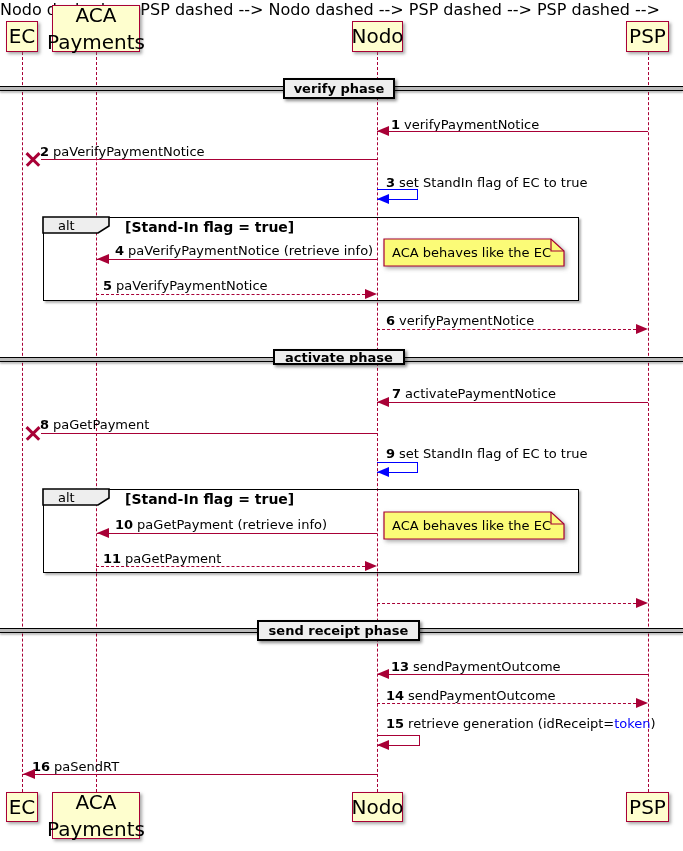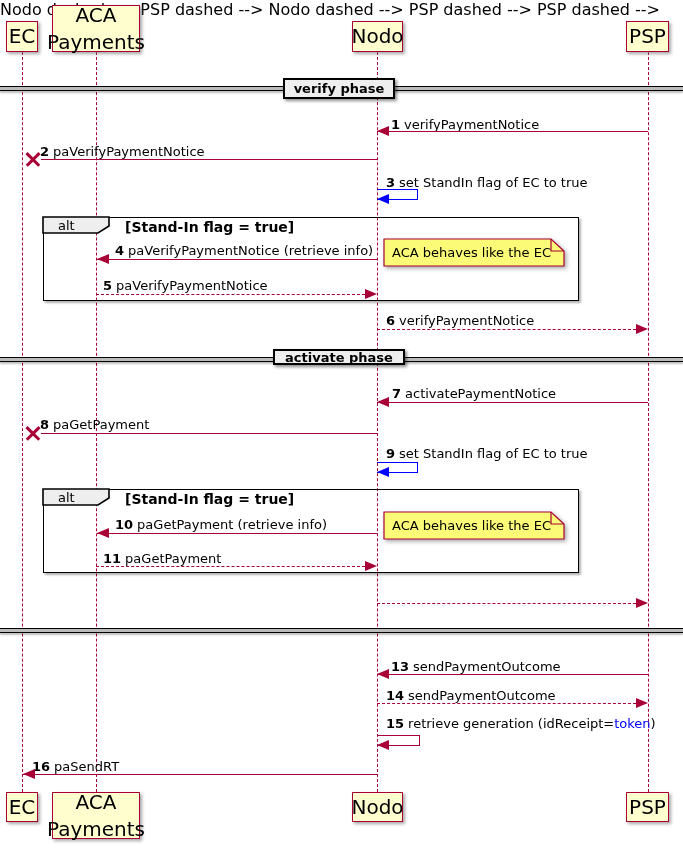"send receipt phase" div.divbox { html: none -> <div>send receipt phase</div> }
